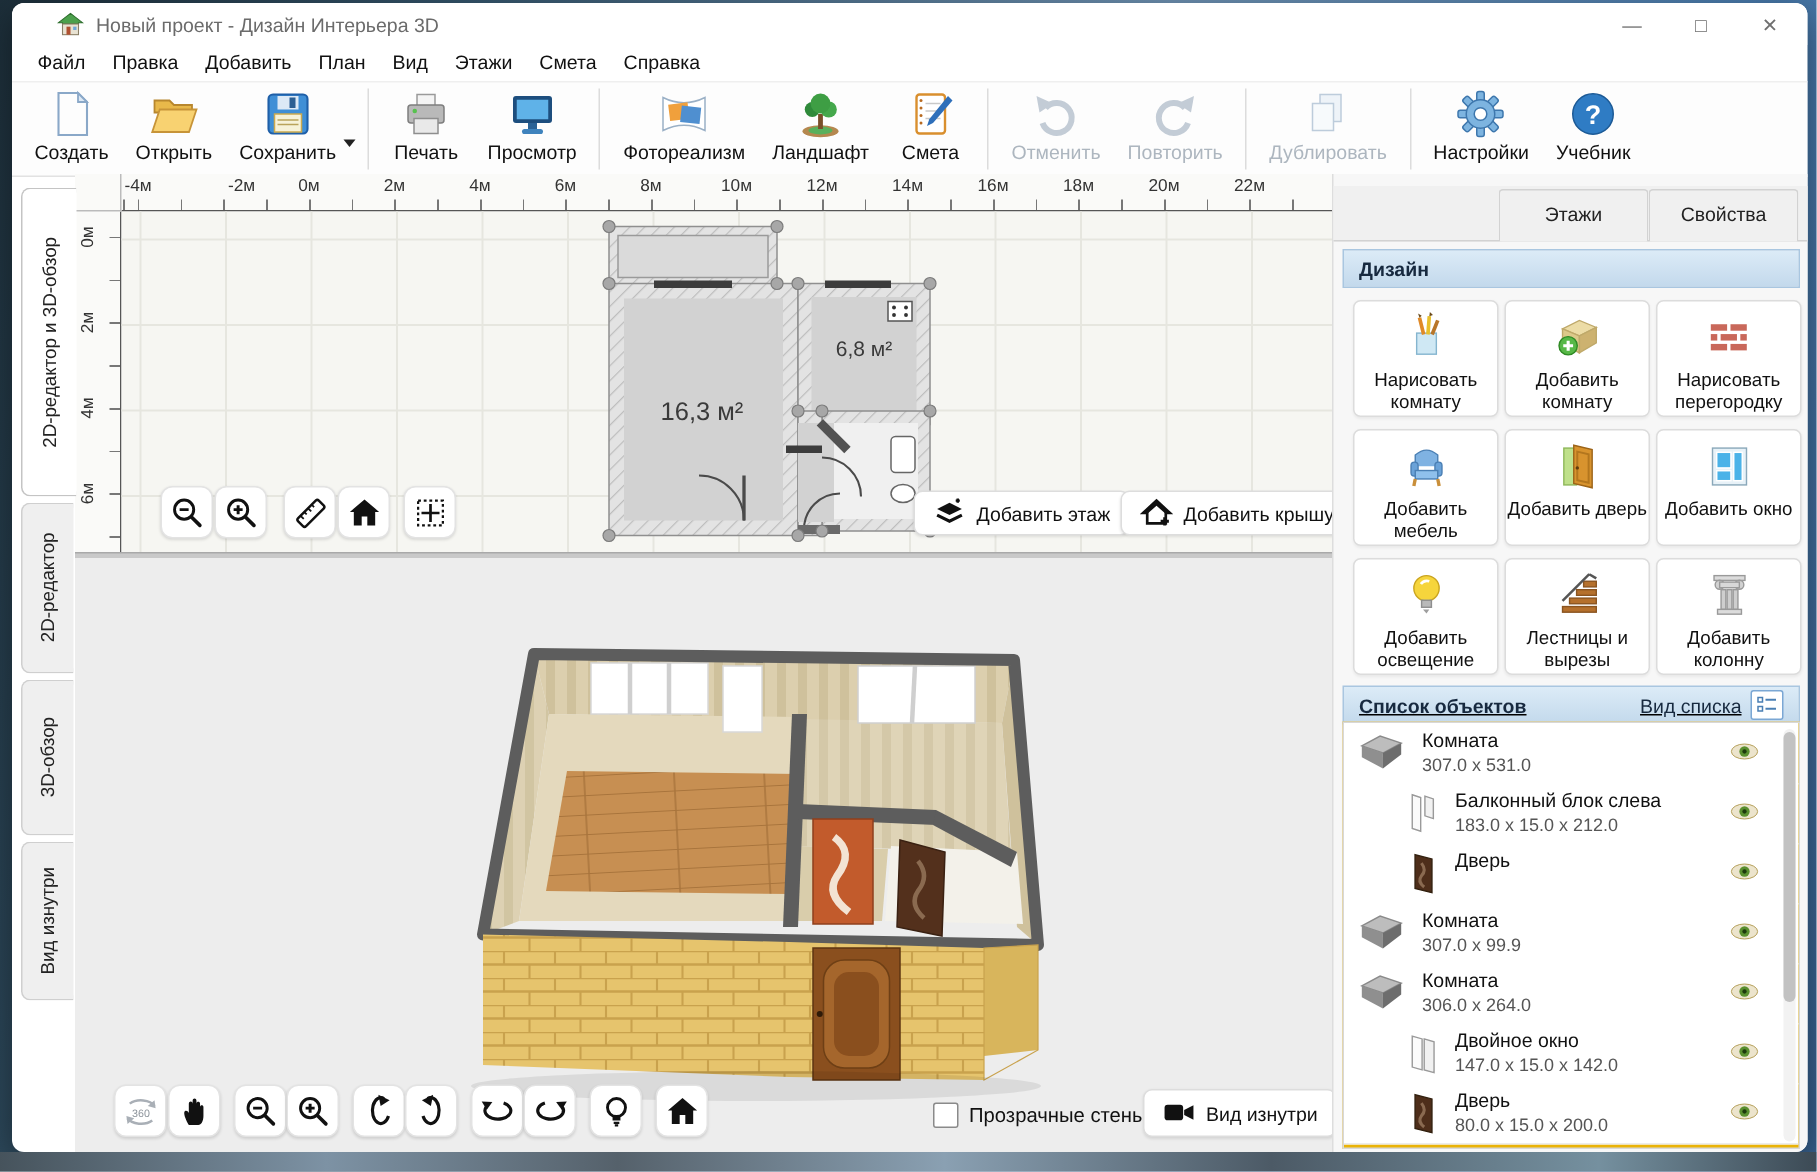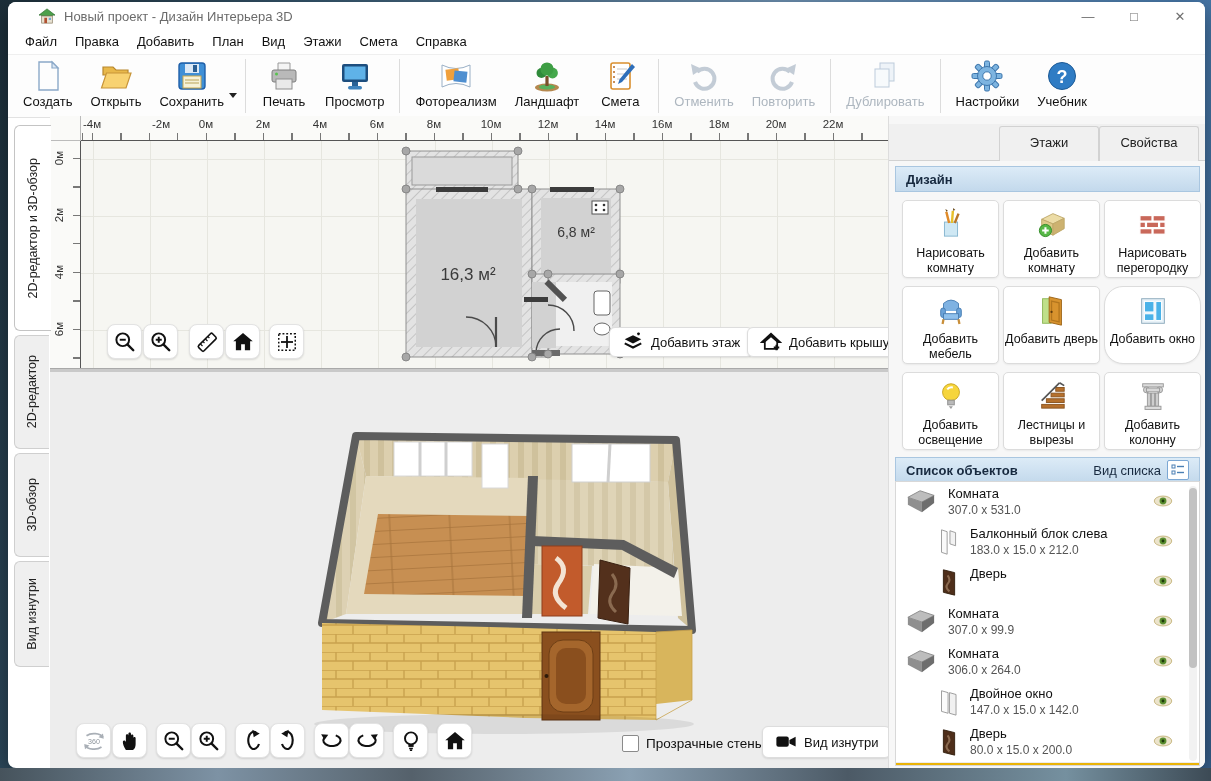"Добавить окно" div.pgrid-btn { border-radius: 19px -> none }
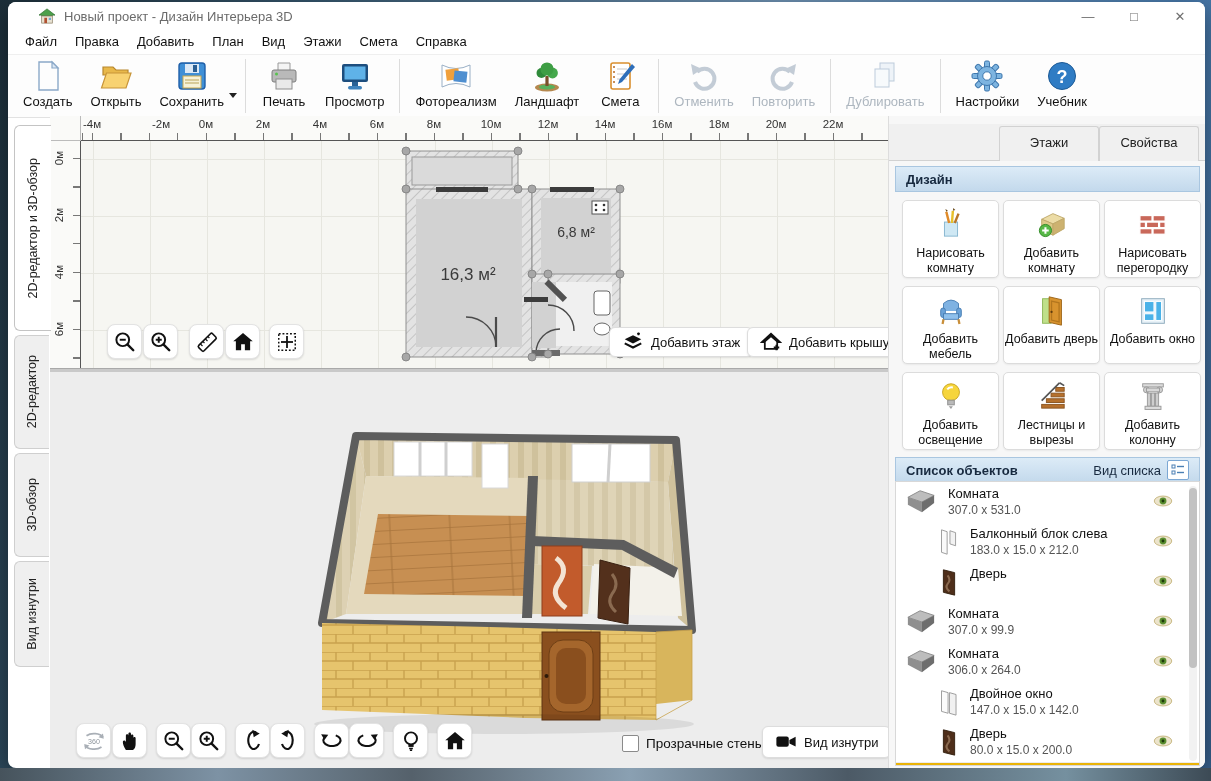"Список объектов" div.hdr-blue { text-decoration: none -> underline }
